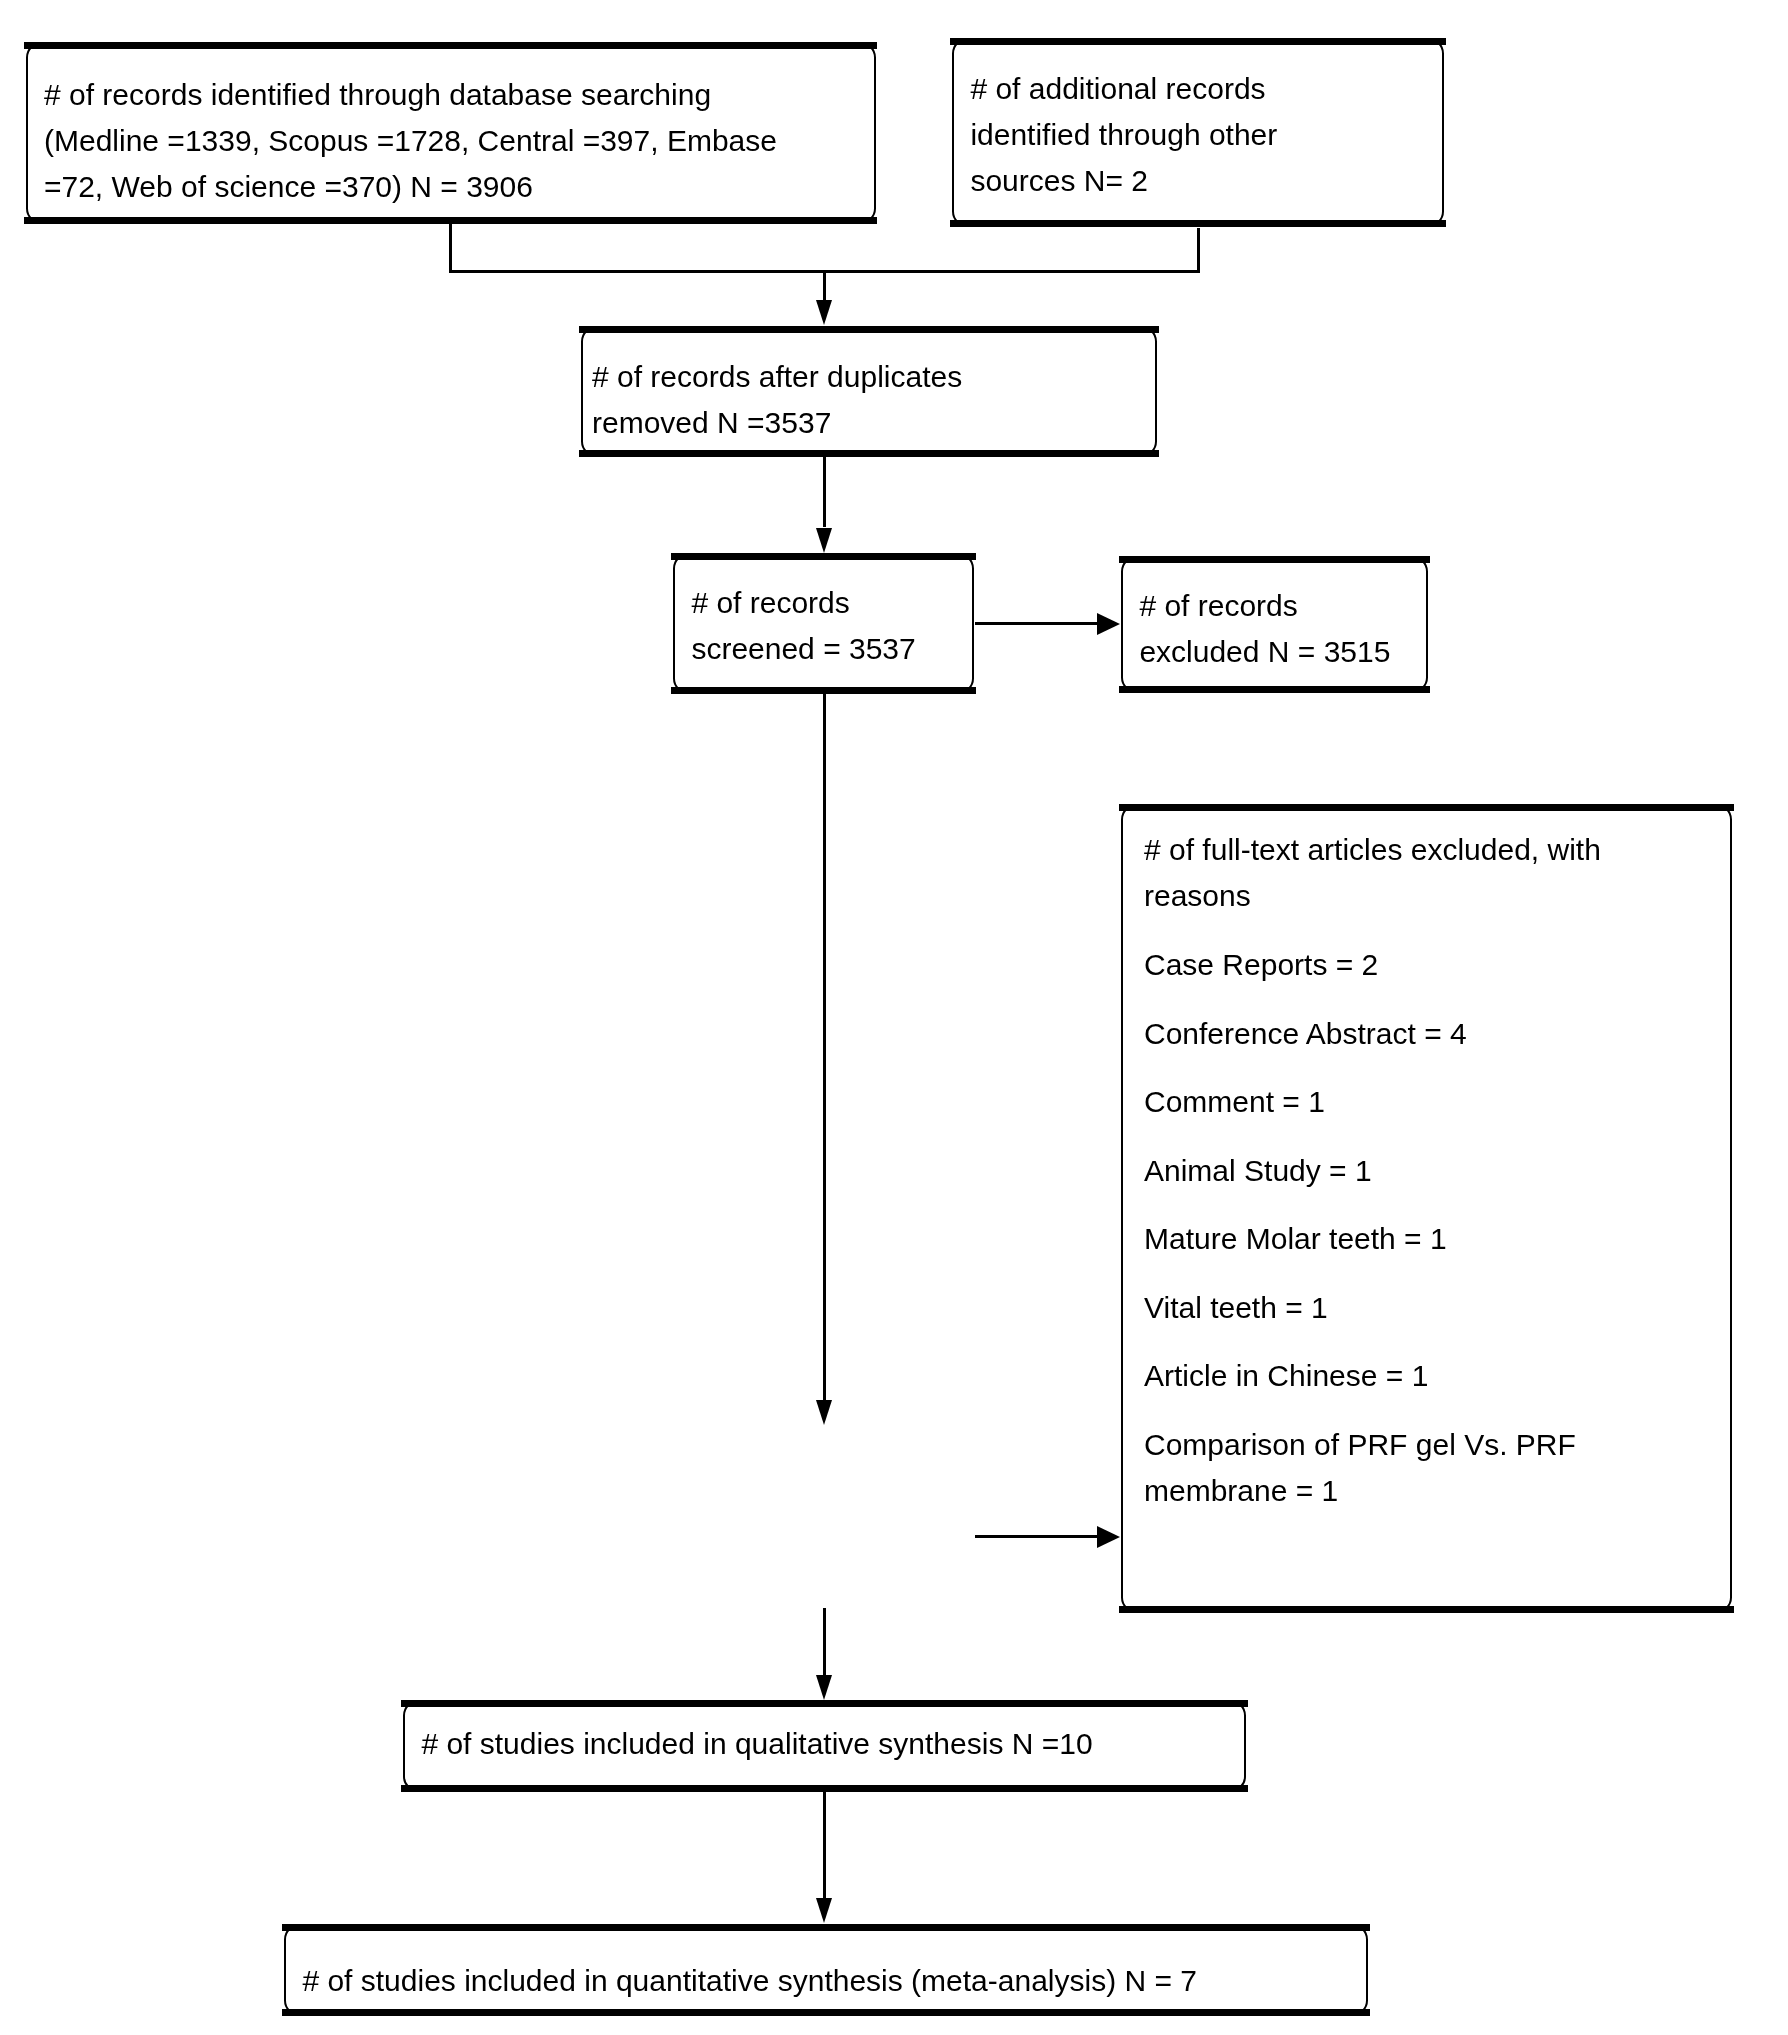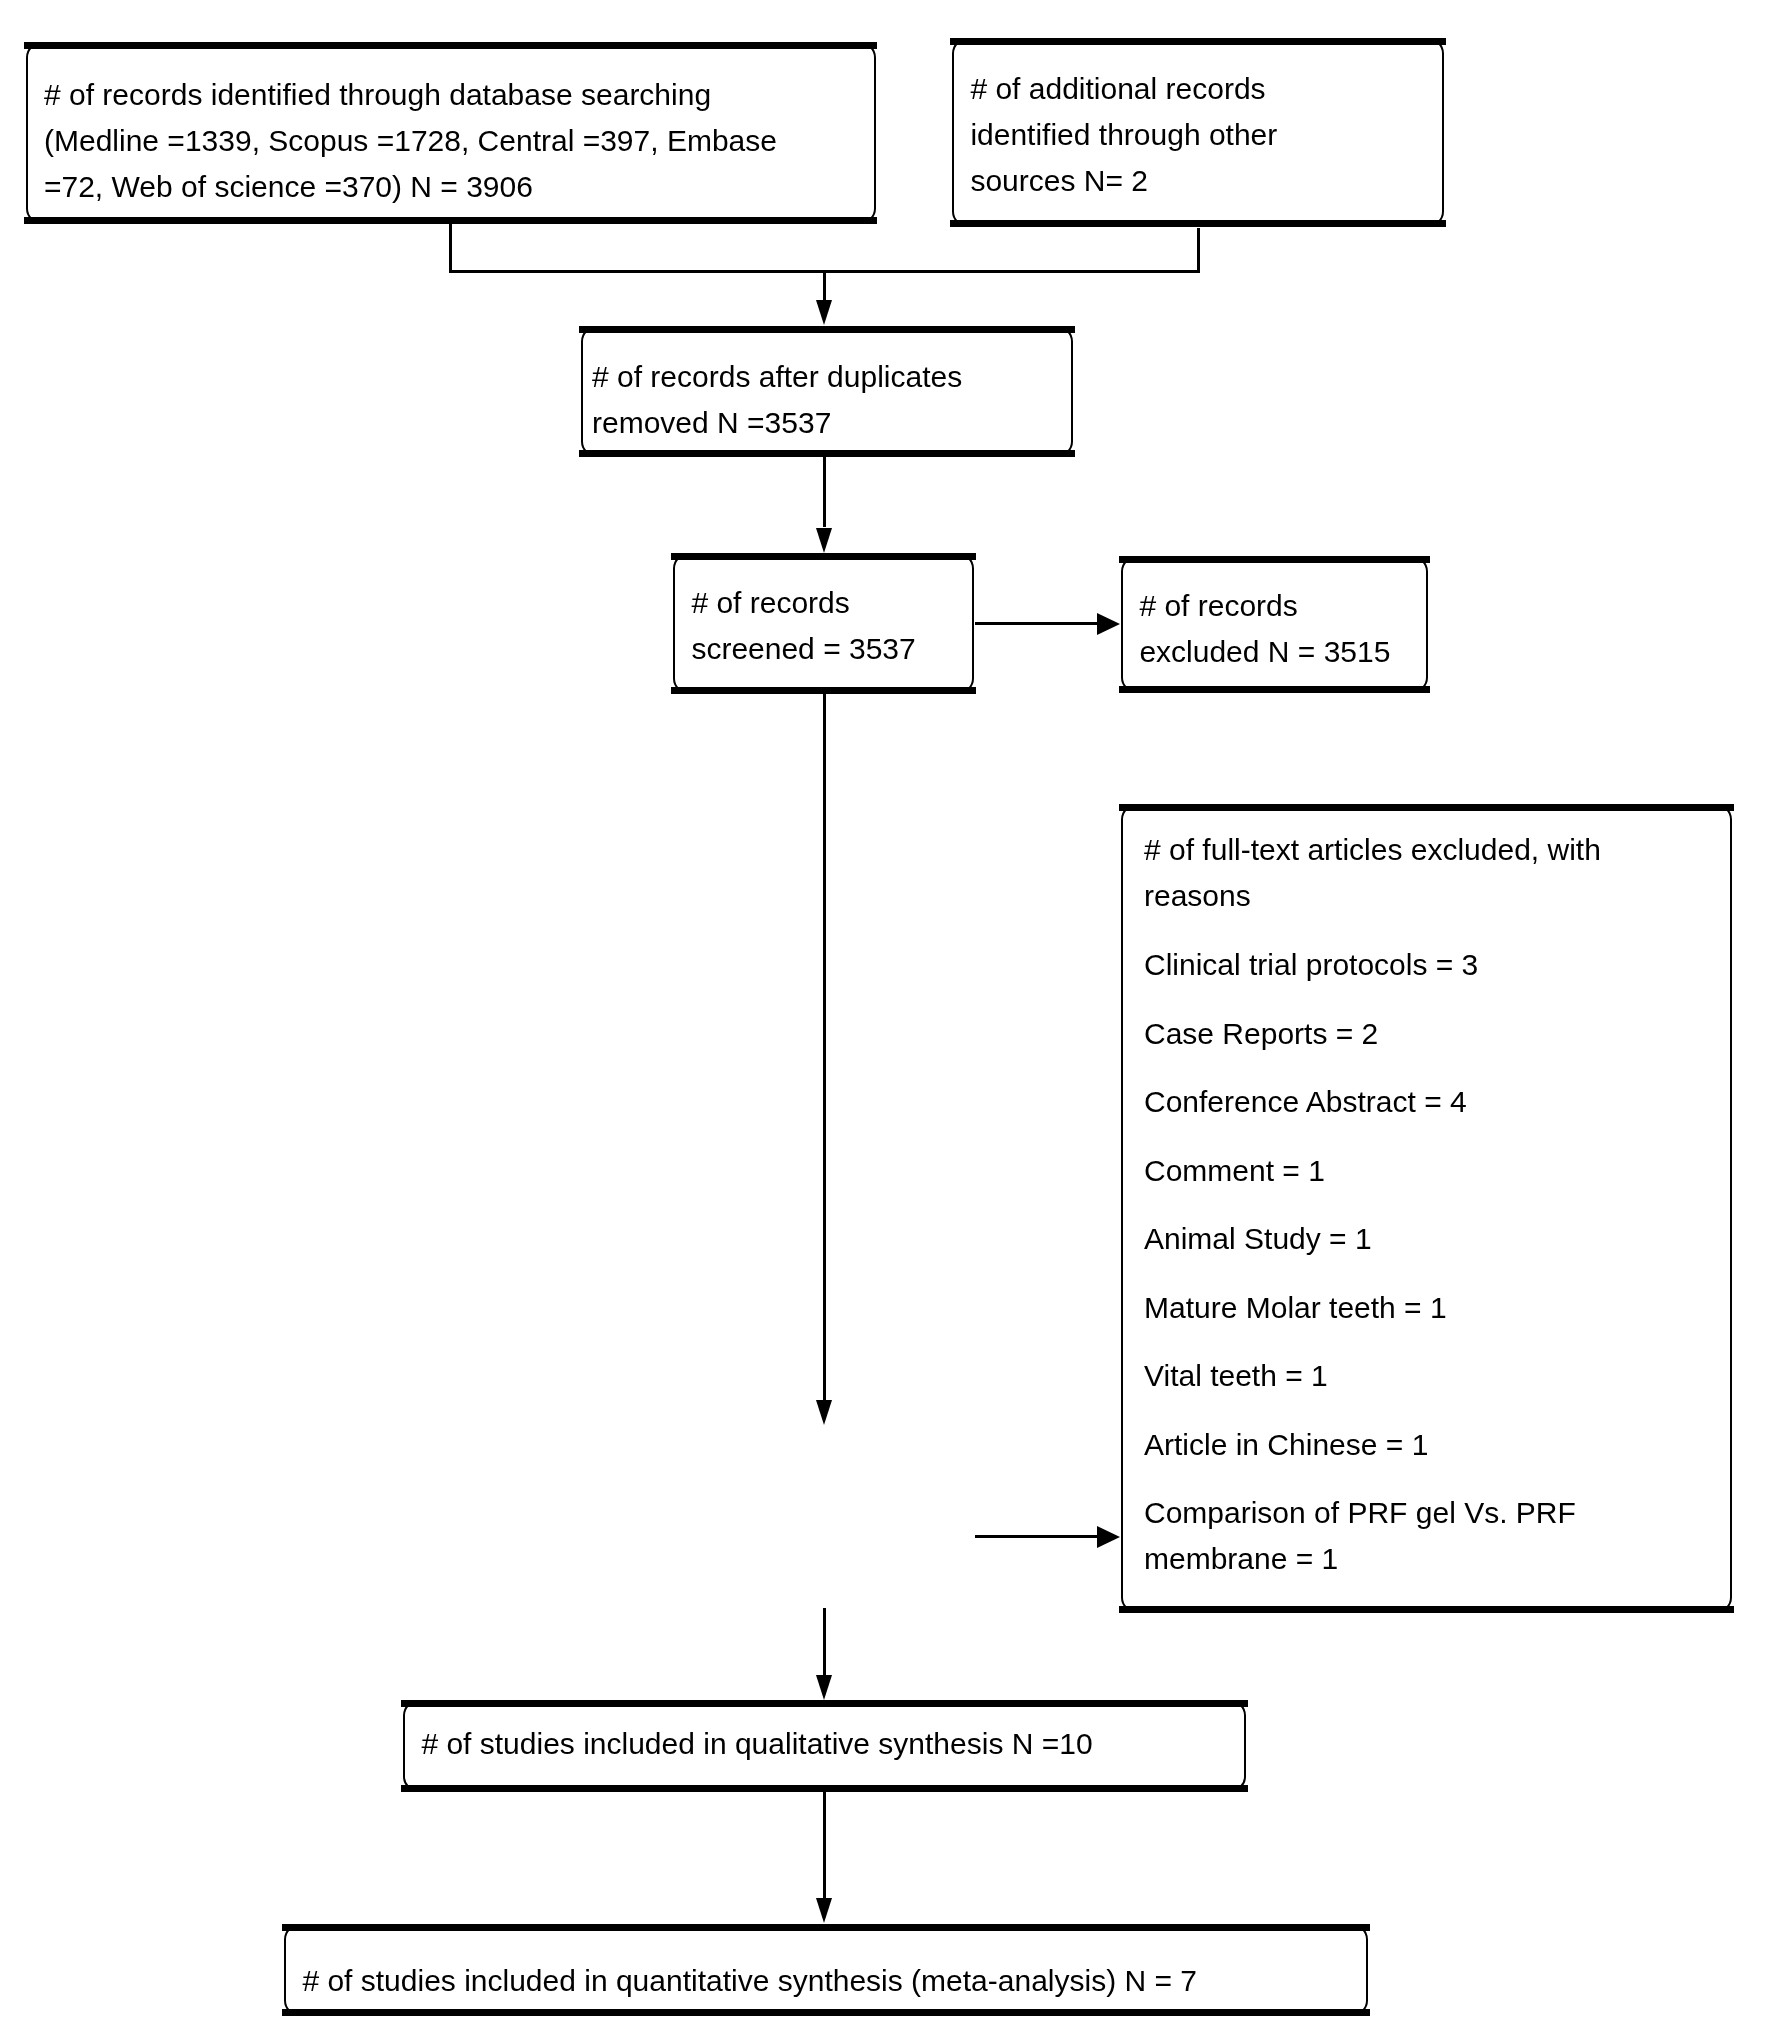"# of records after duplicates" .b3 { width: 492px -> 576px }
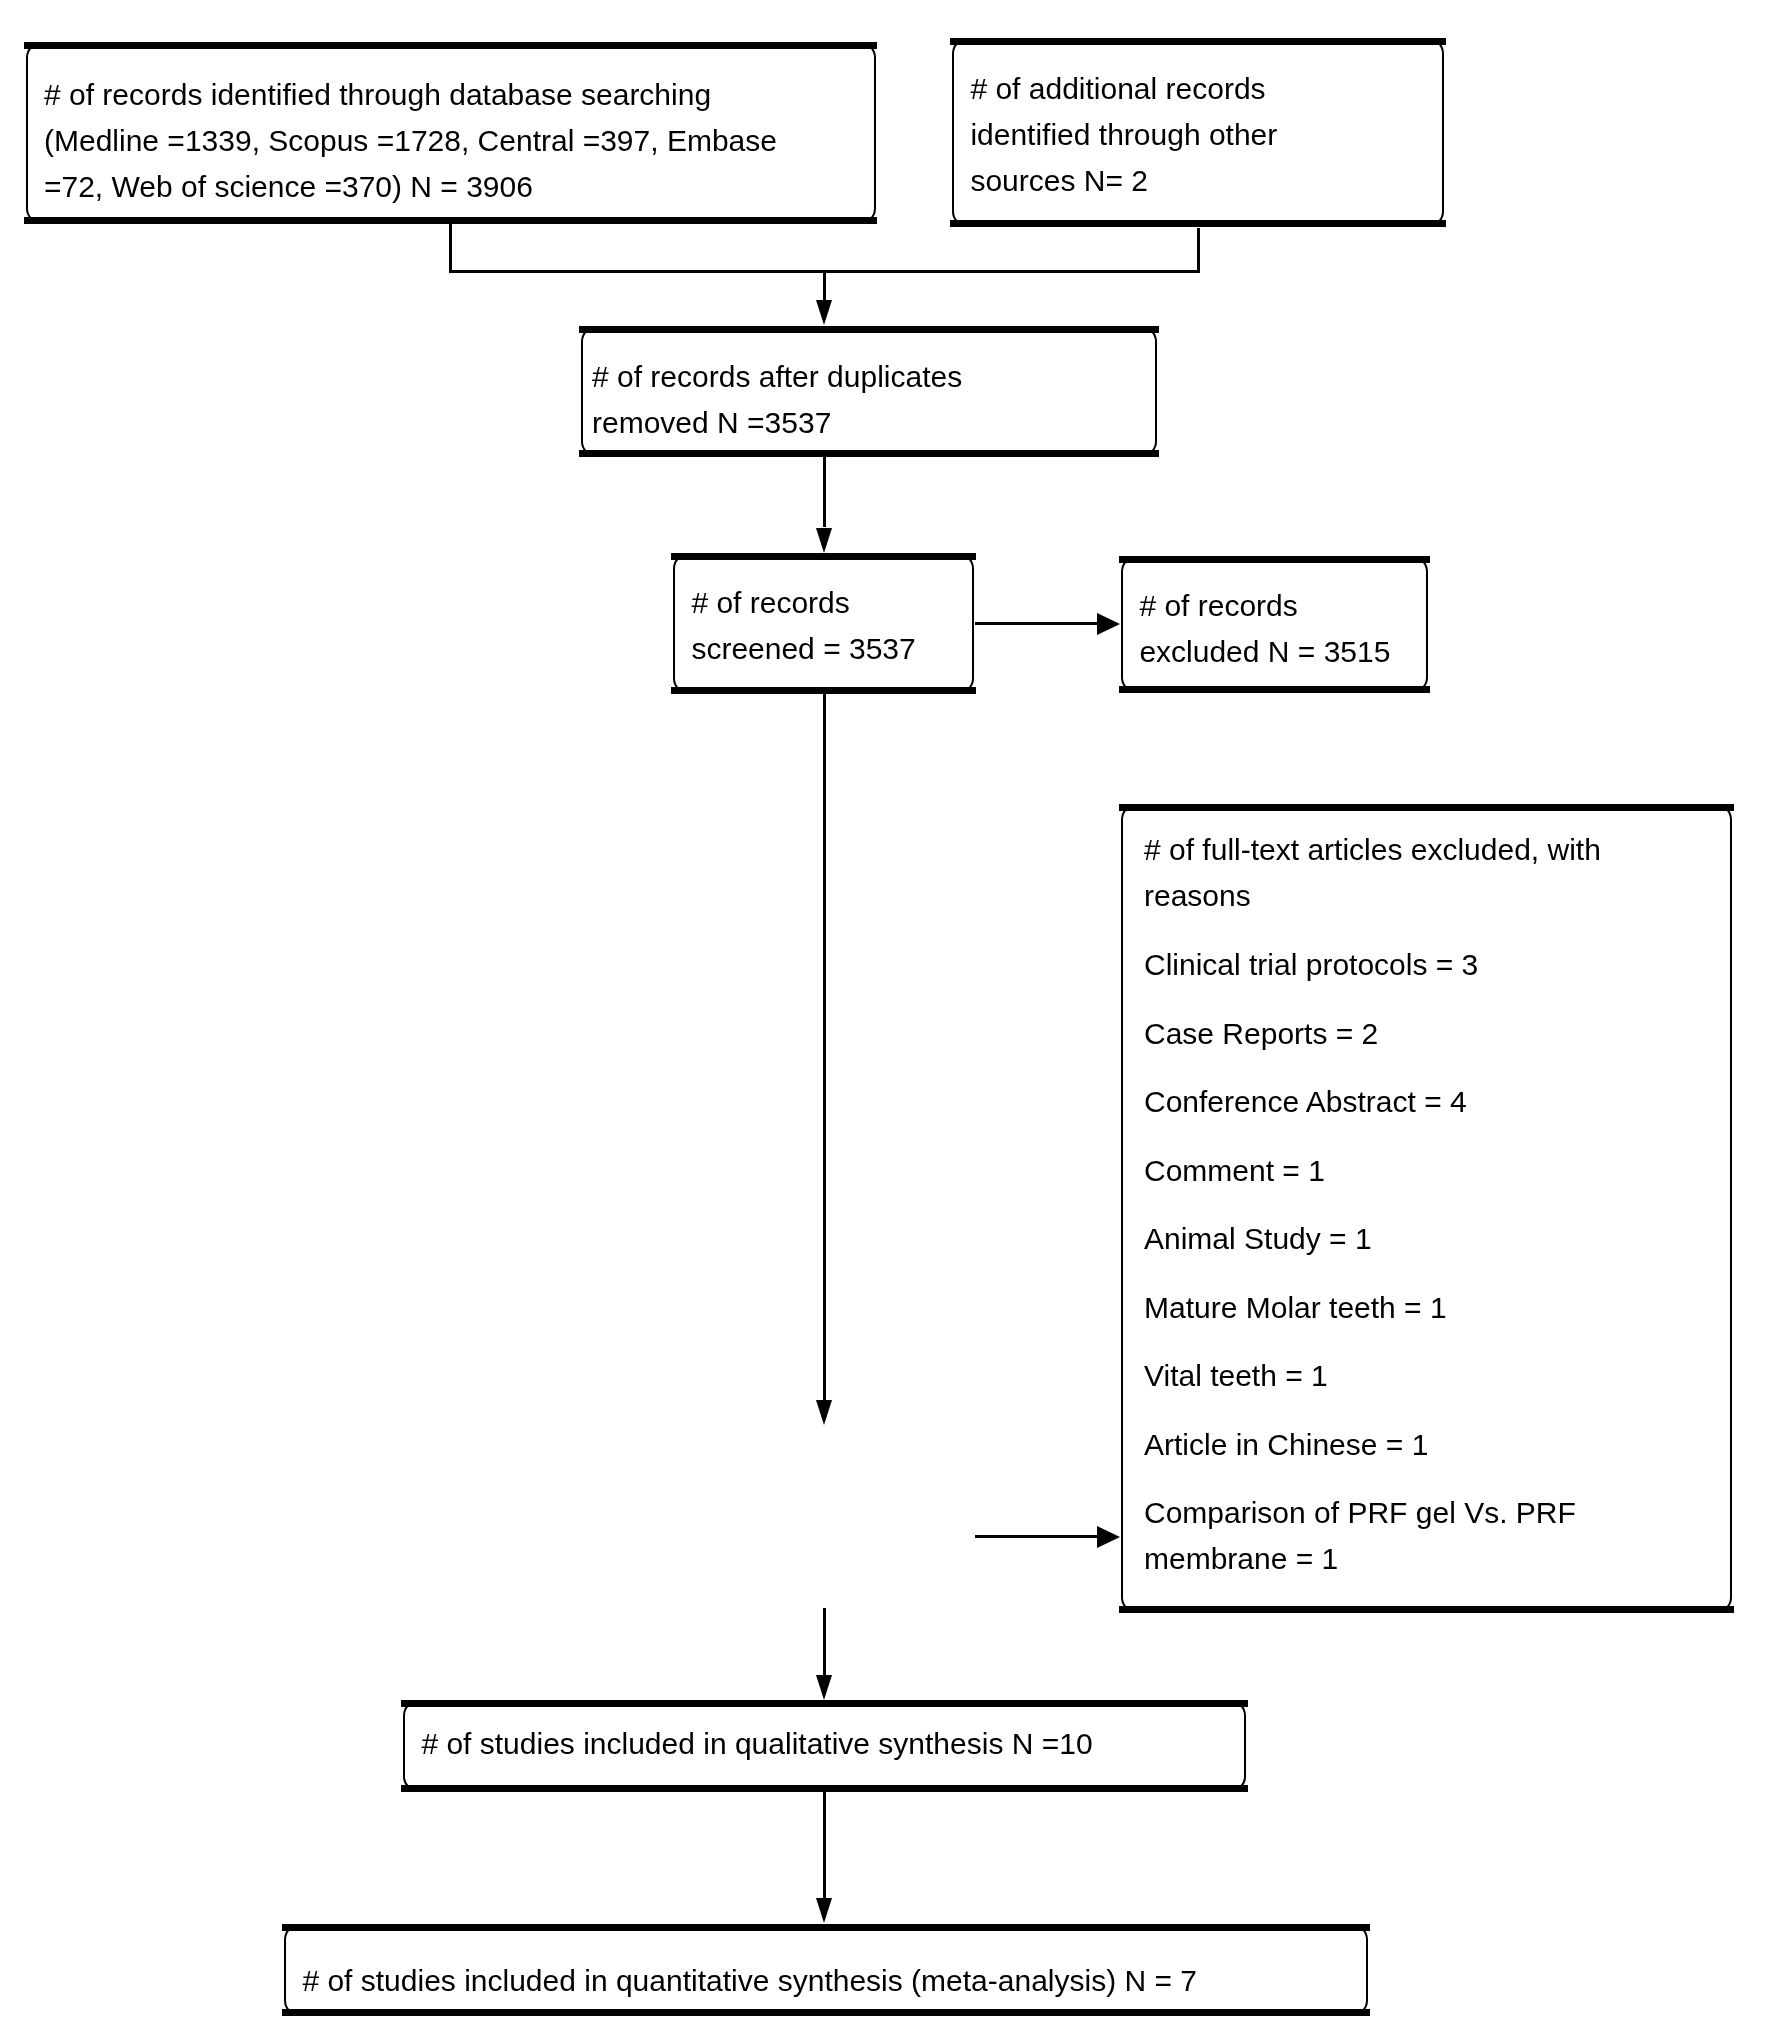"Clinical trial protocols = 3" p.box-text { html: <p>Clinical trial protocols = 3</p> -> none }
